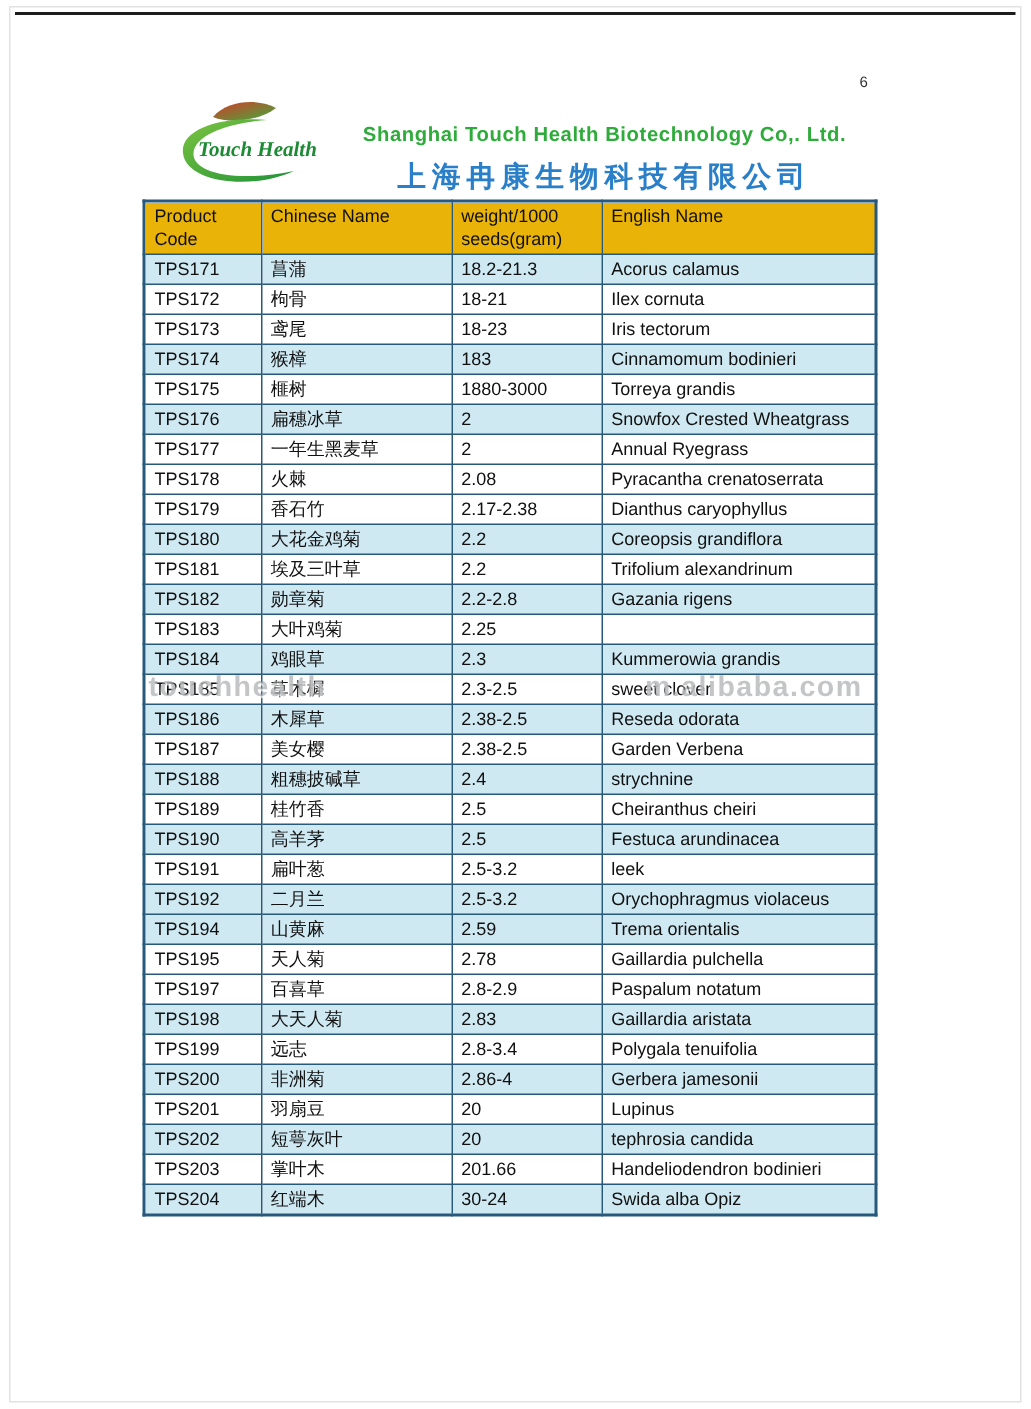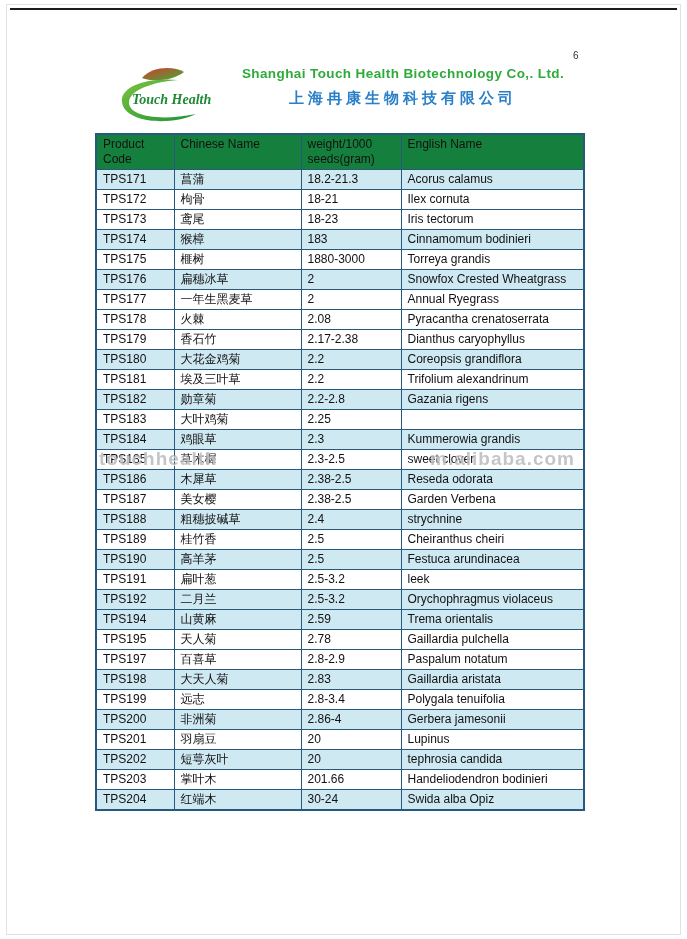"Shanghai Touch Health Biotechnology Co,." .titles { top: 4px -> 20px }
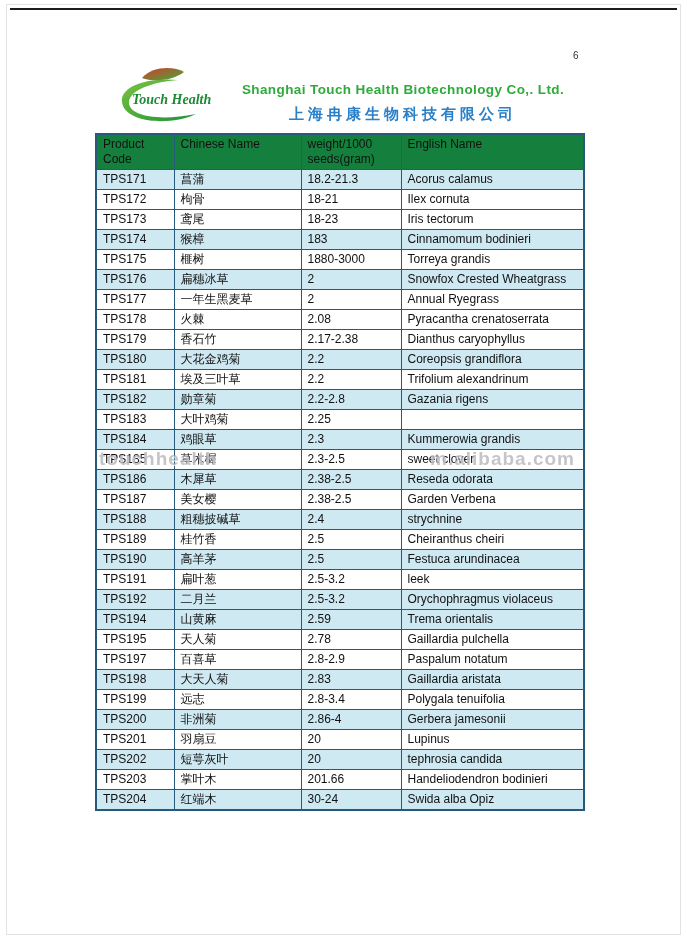"上海冉康生物科技有限公司" .company-cn { font-size: 15px -> 19px }
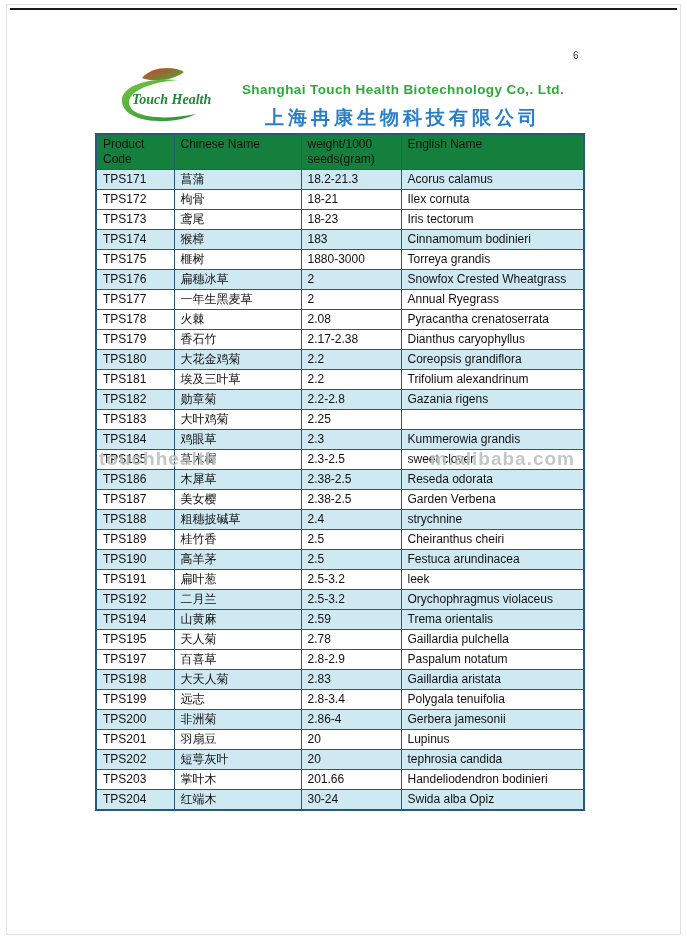"Product Code" .catalog thead th { background: #15803d -> #eab308 }
